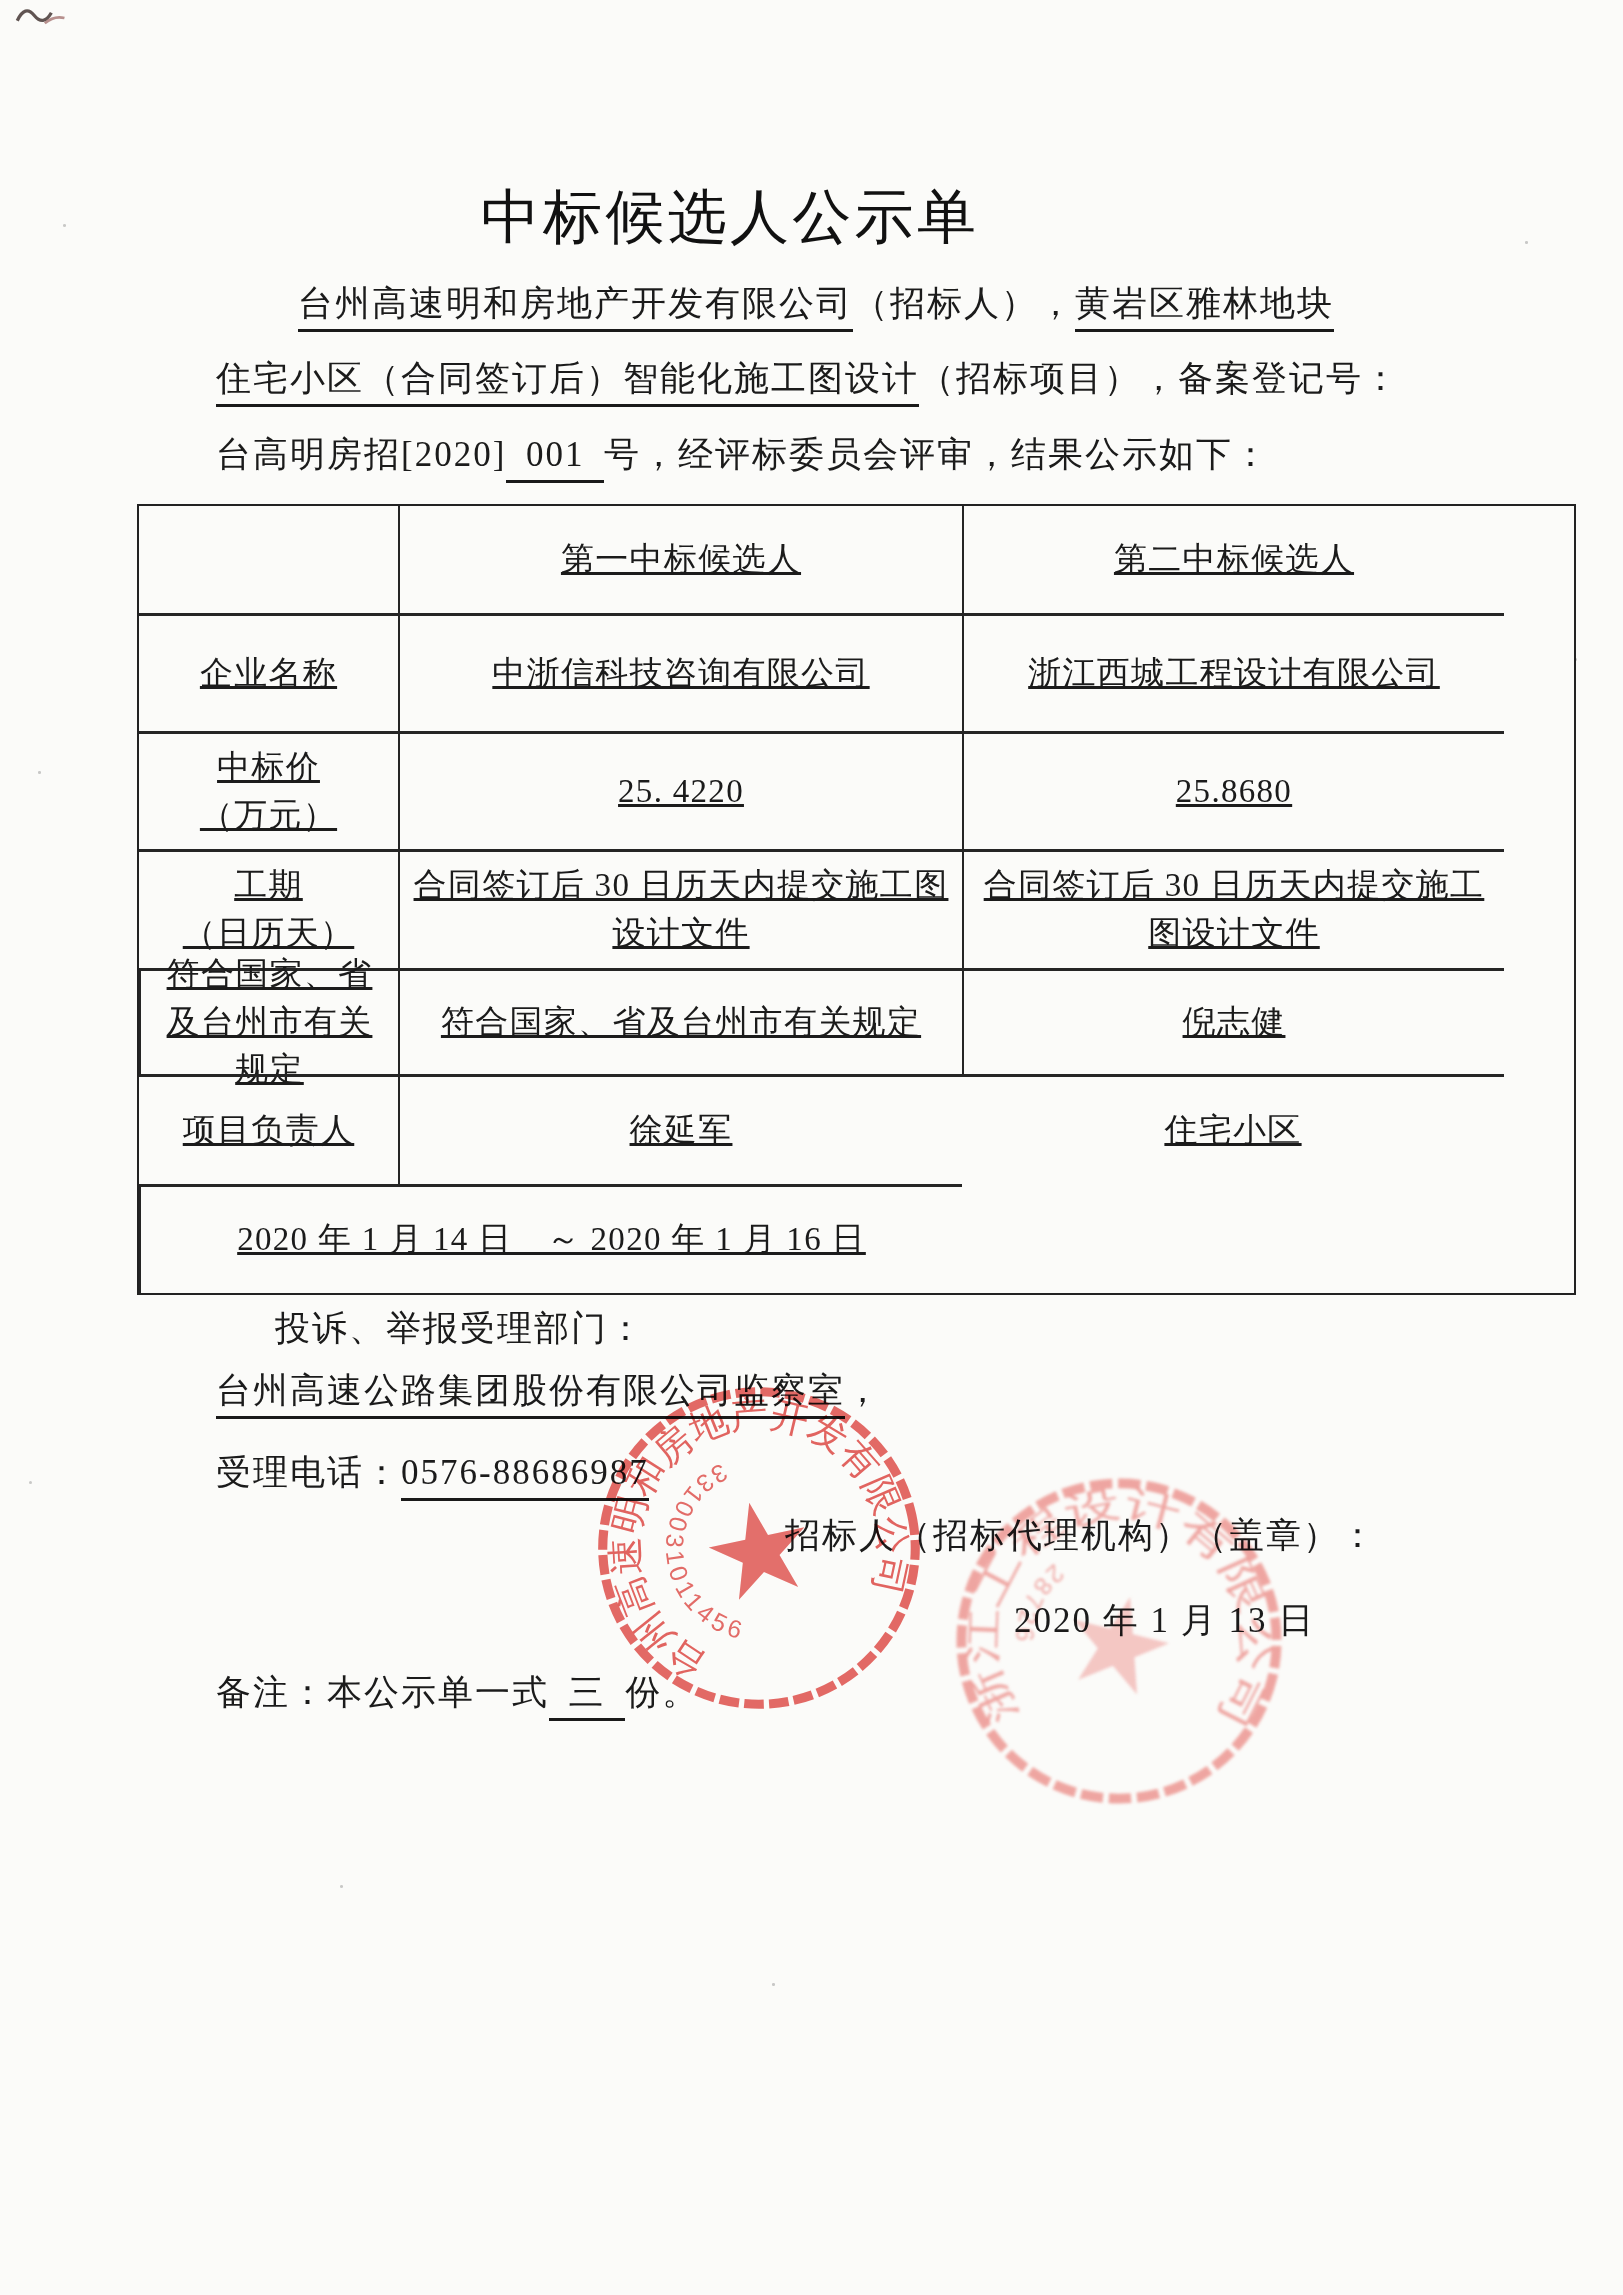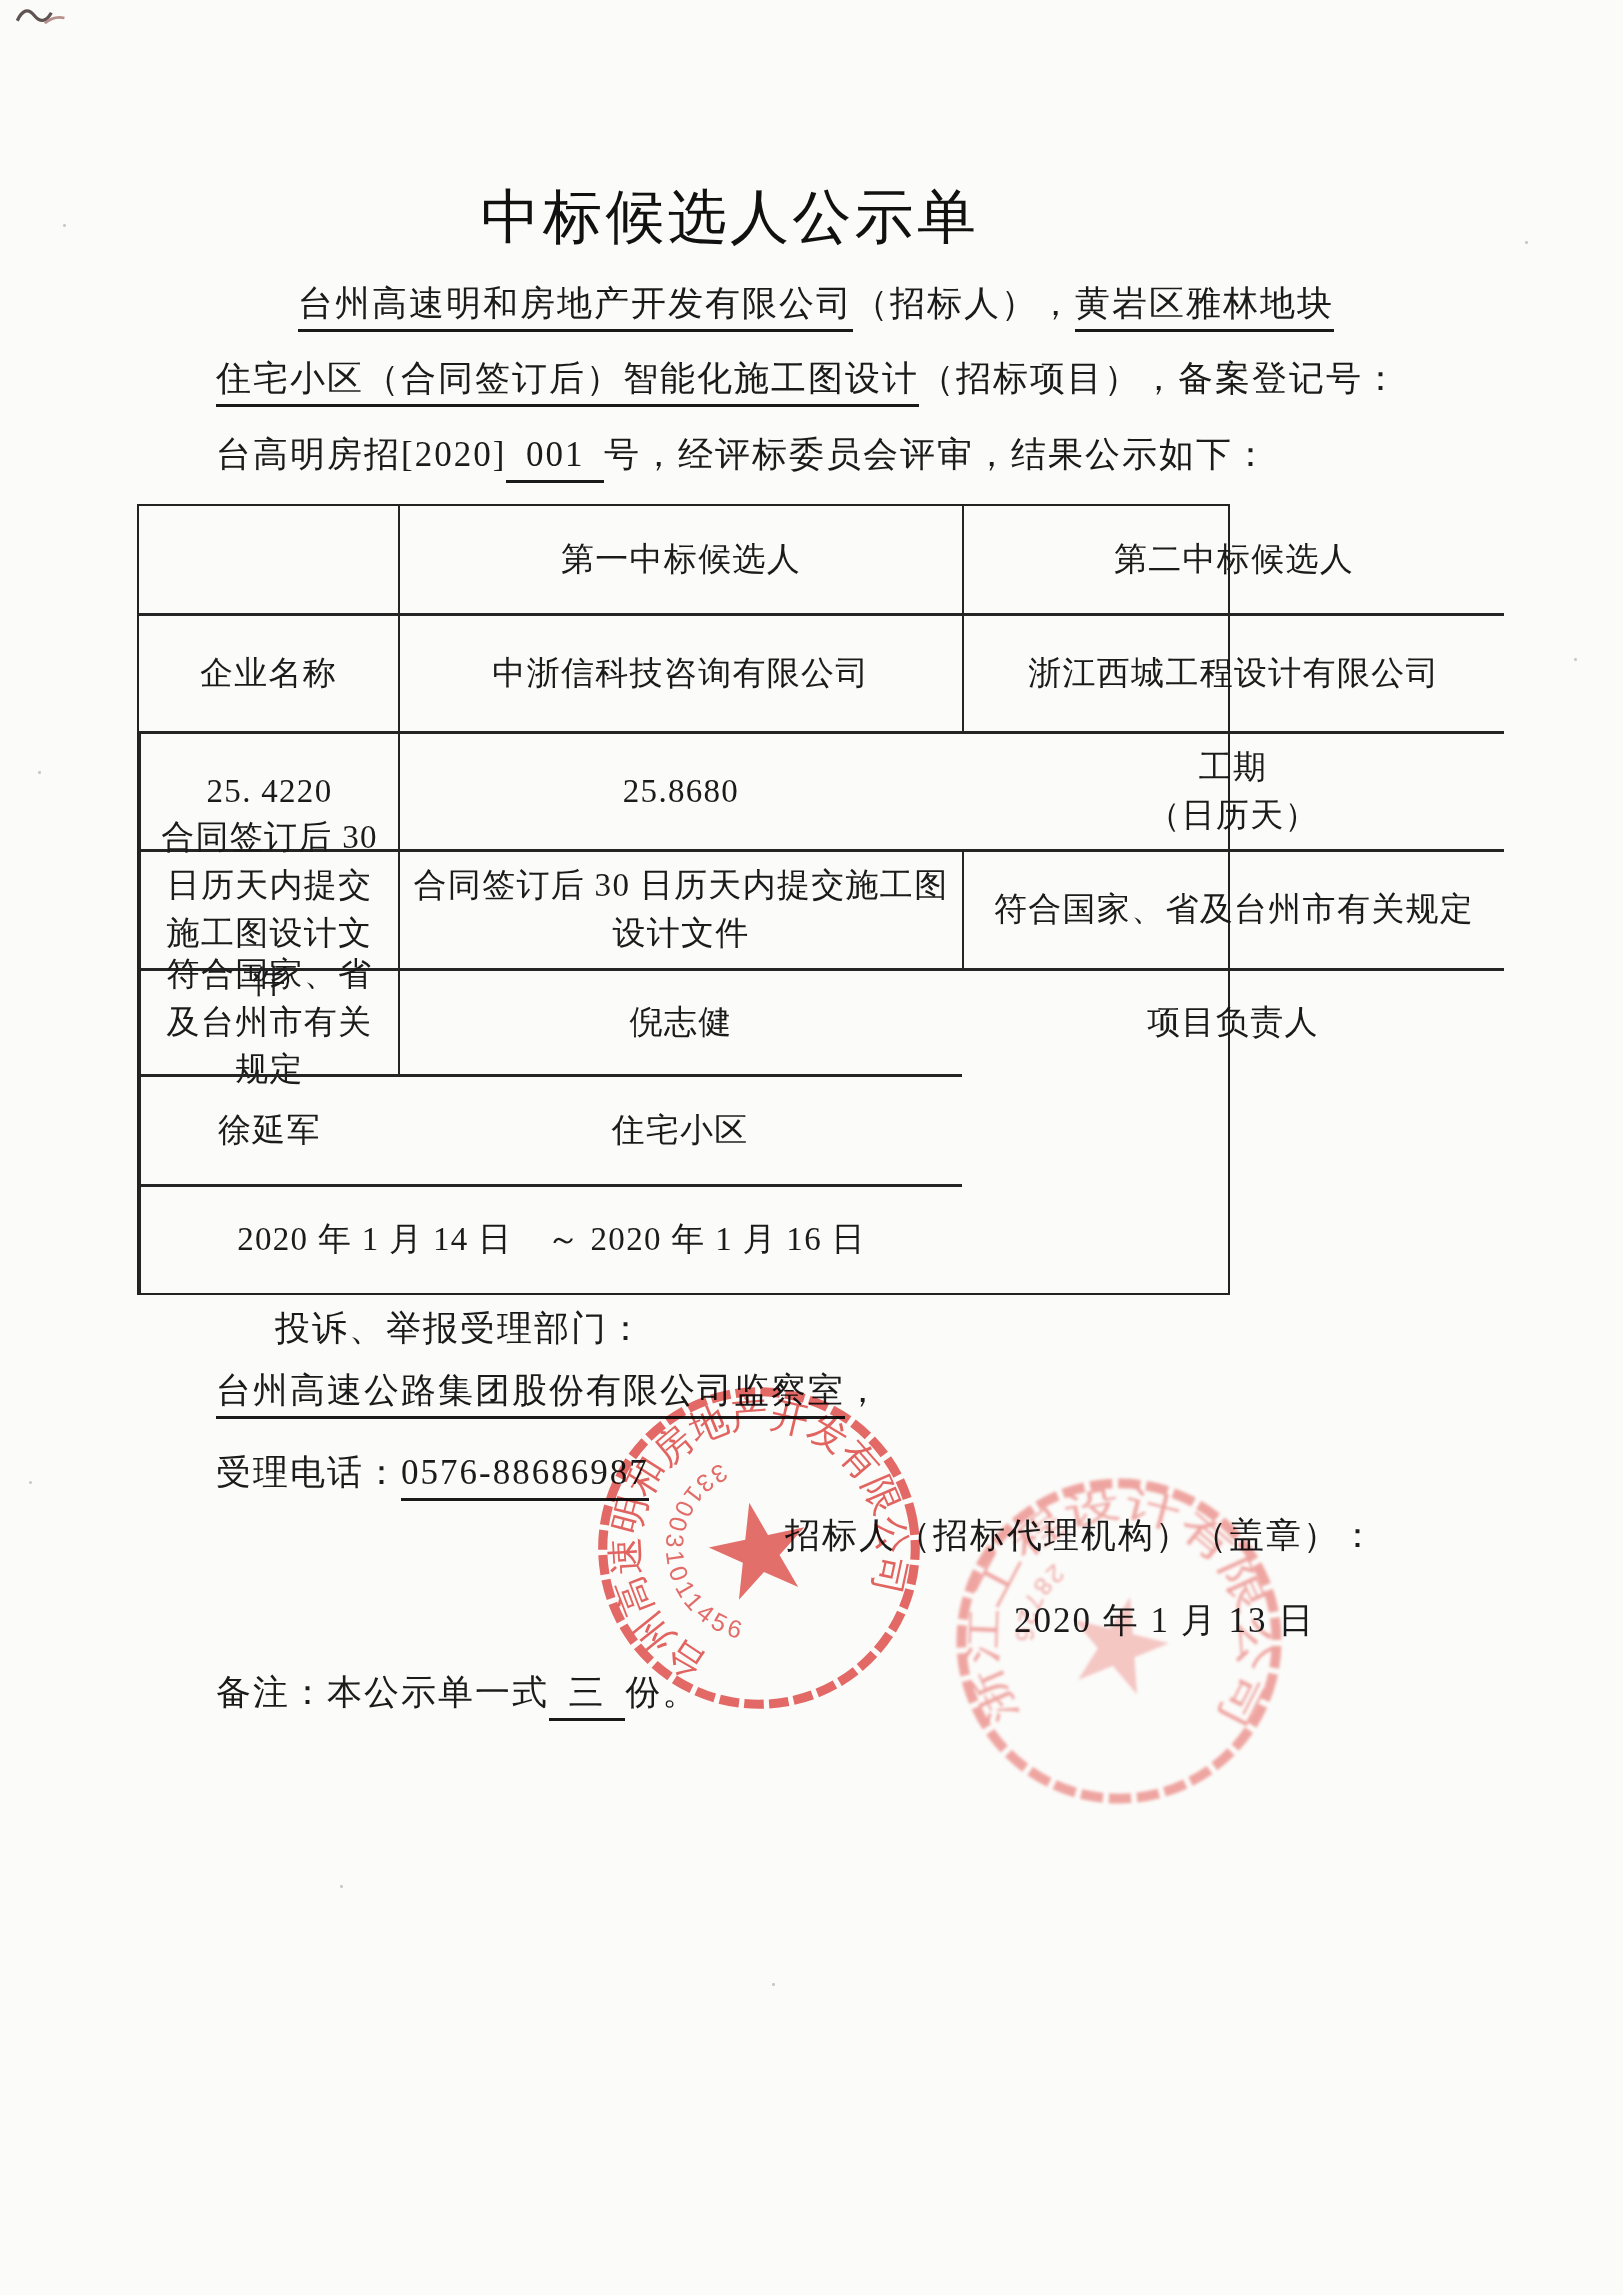"第一中标候选人" #bid-table { text-decoration: none -> underline; width: 1093px -> 1439px }
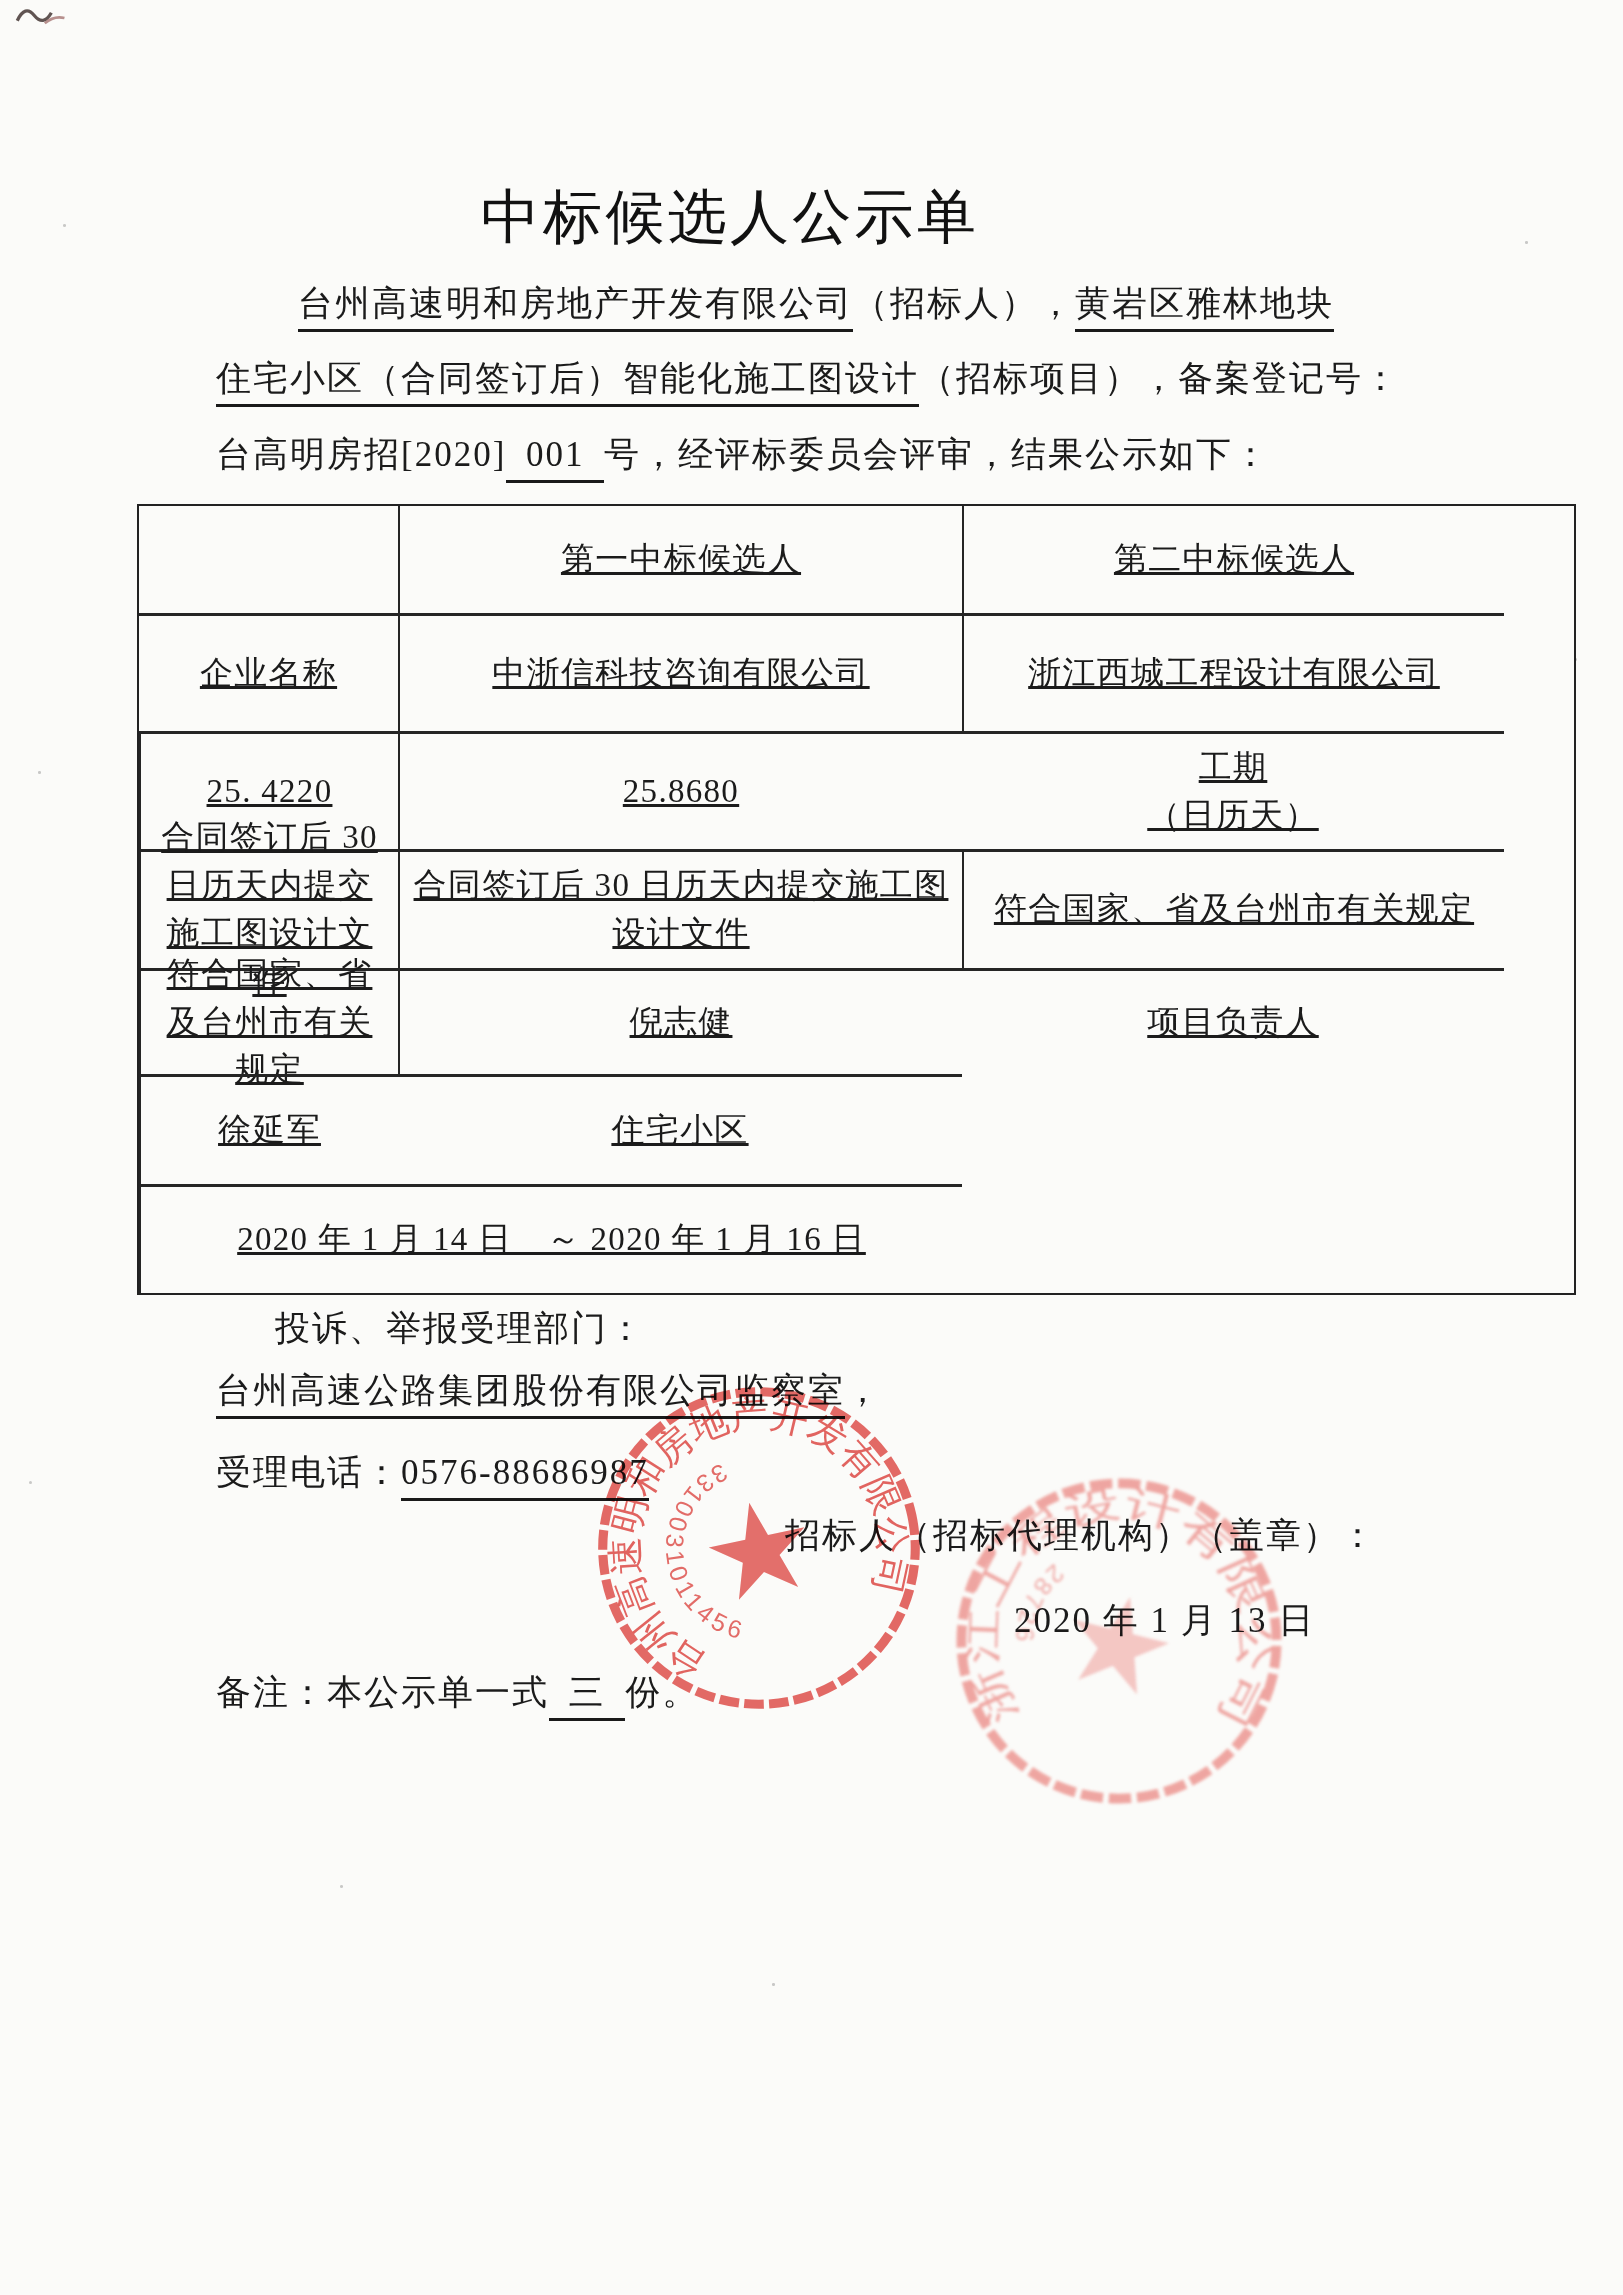"中标价" div.cell { html: none -> <div> <span>中标价</span> <span>（万元）</span> </div> }
